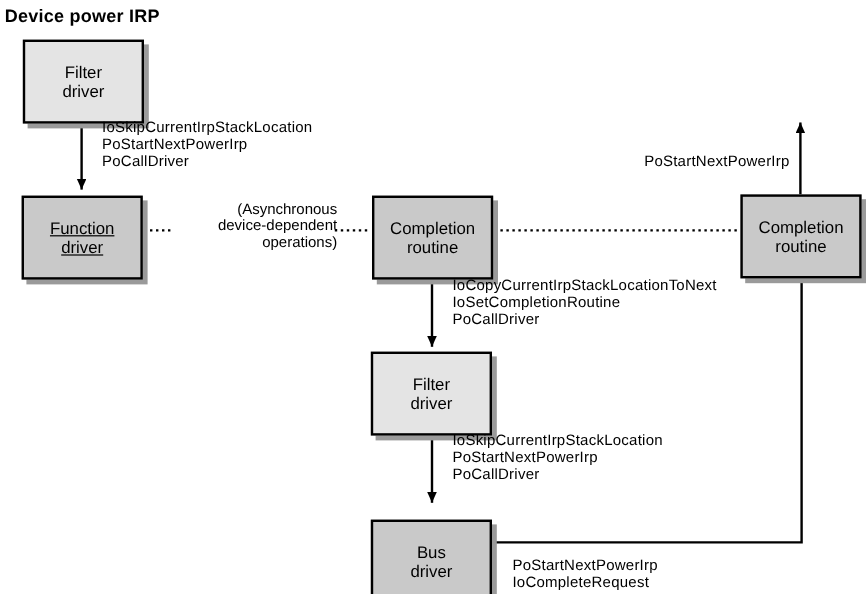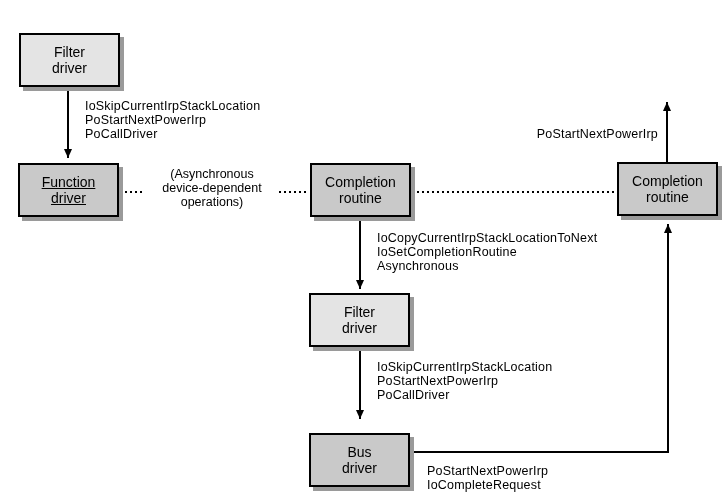"Device power IRP" div.diagram-title { html: none -> <div>Device power IRP</div> }
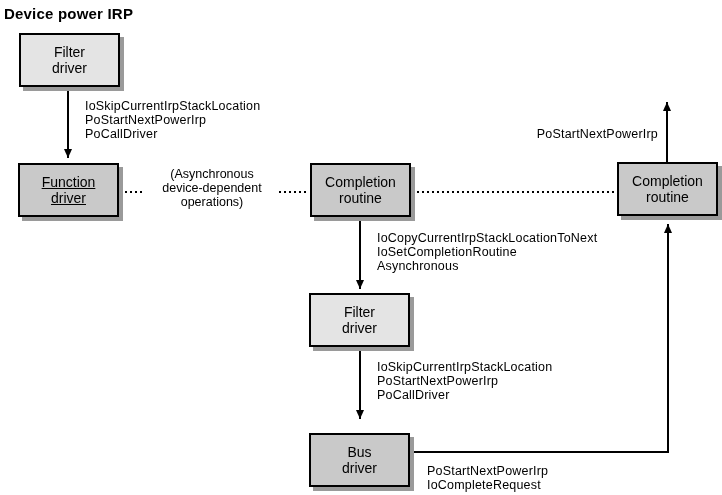"Filter" .box { height: 54px -> 70px }
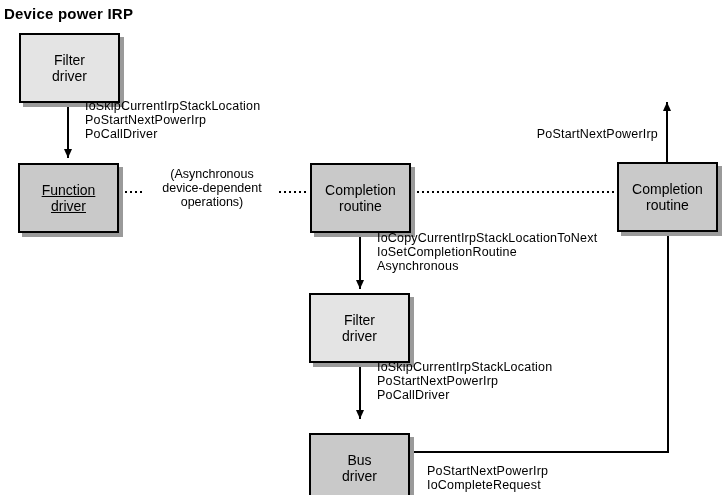"(Asynchronous" .note { text-align: center -> right }
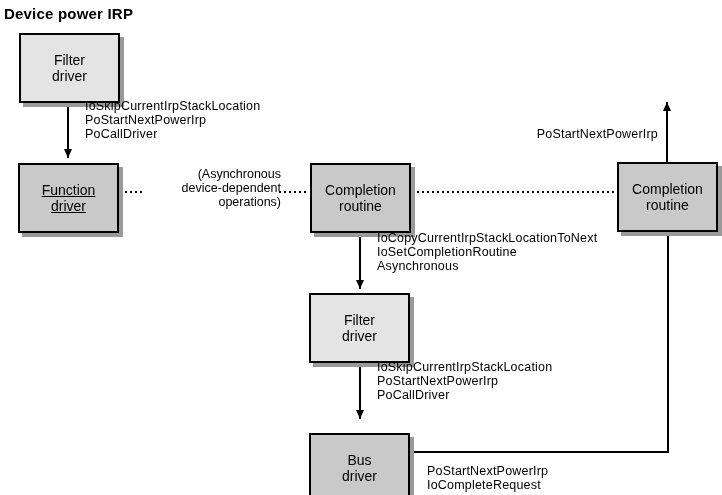"IoCopyCurrentIrpStackLocationToNext" div.calls { text: Asynchronous -> PoCallDriver }
